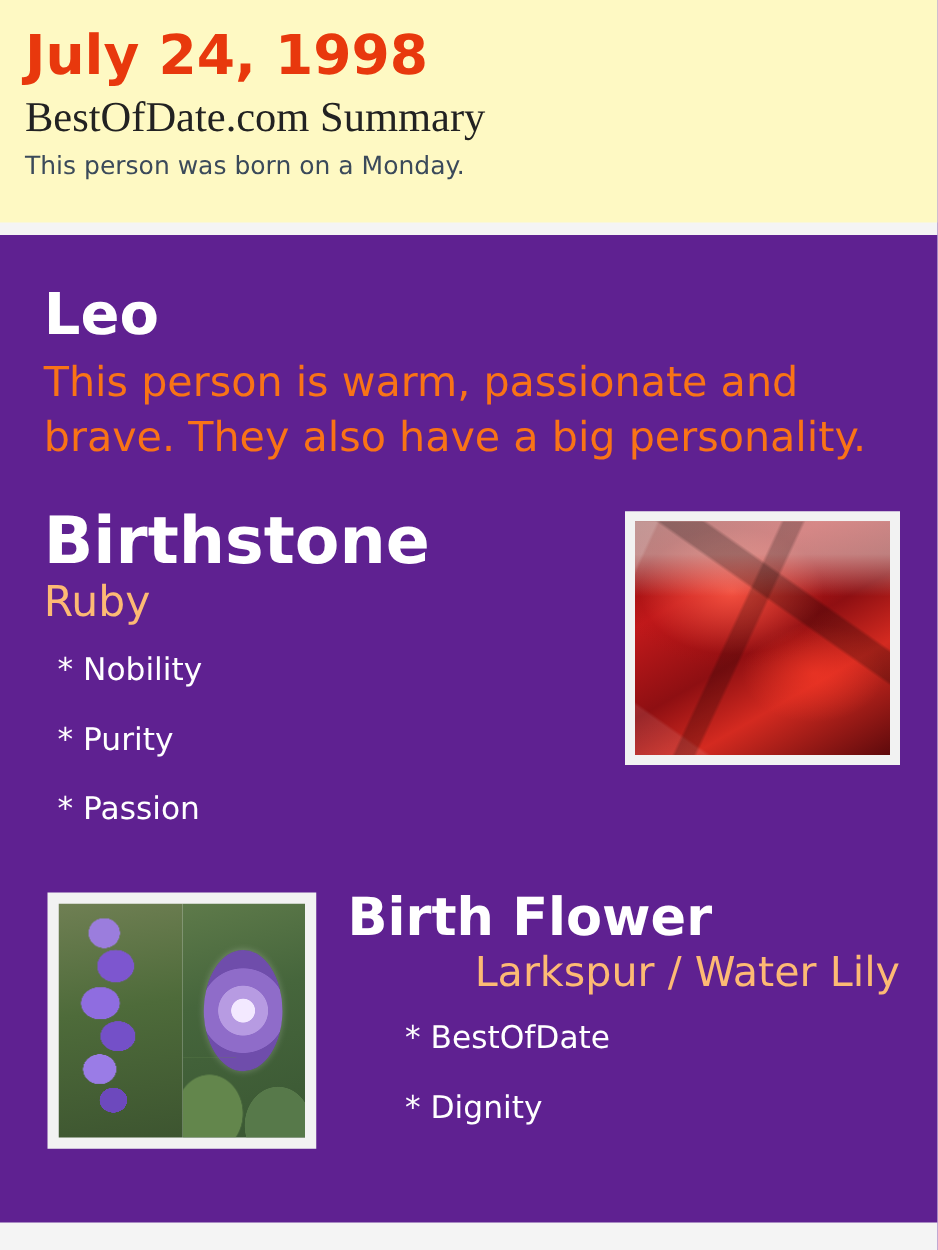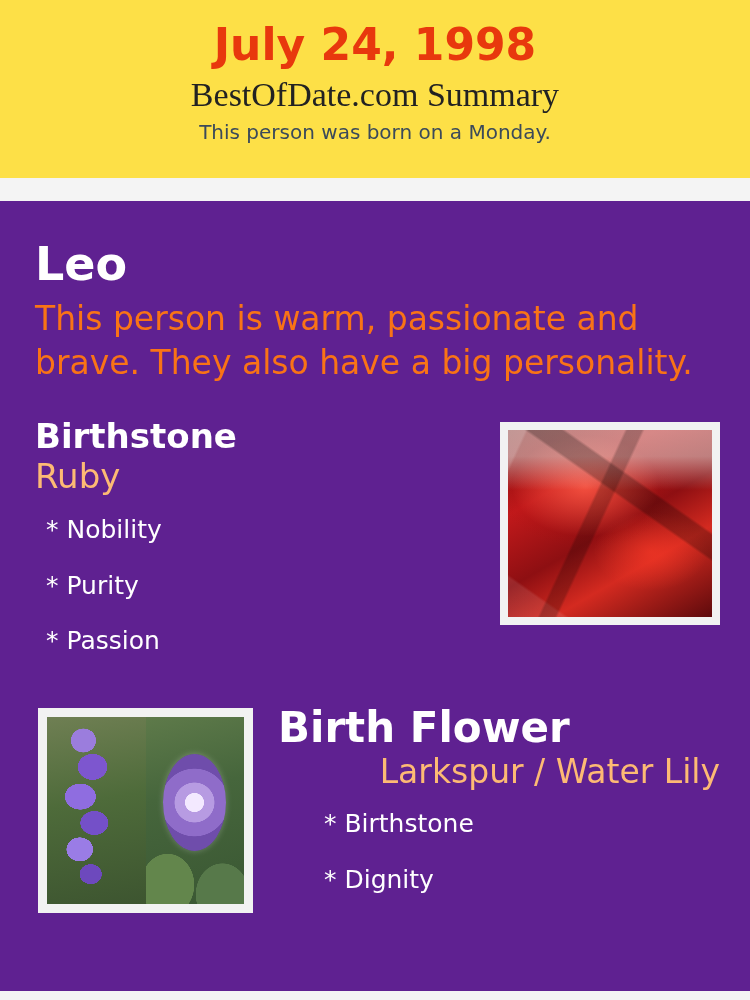"July 24, 1998" .header { background: #fde047 -> #fef9c3; text-align: center -> left }
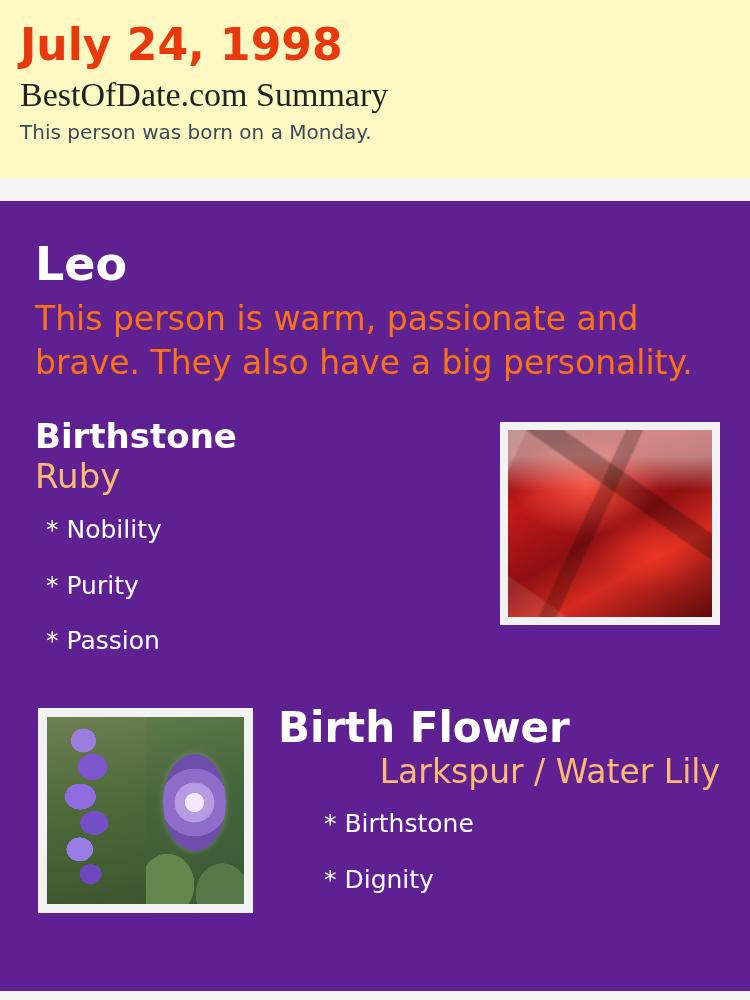"Leo" .body-panel { top: 201px -> 188px }
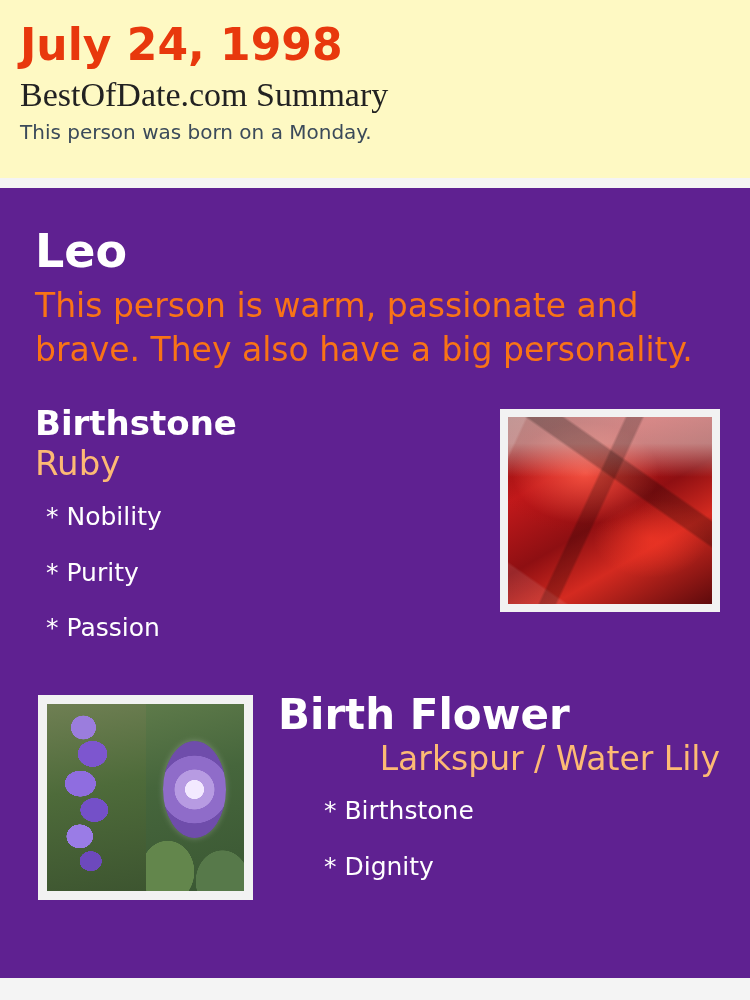"Birthstone" .section-title { font-size: 34px -> 52px }
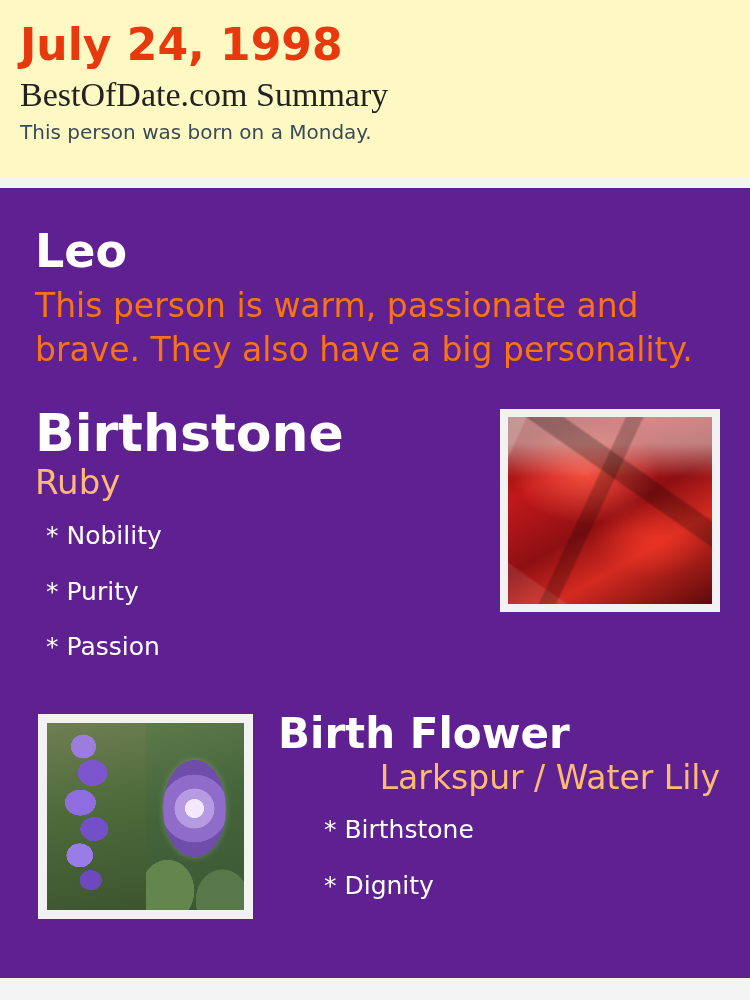"* Birthstone" div.bullet { text: Birthstone -> BestOfDate }
